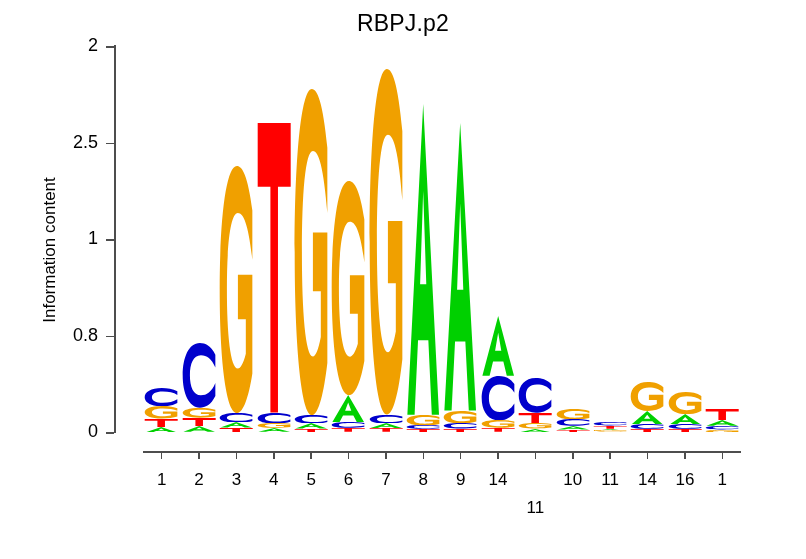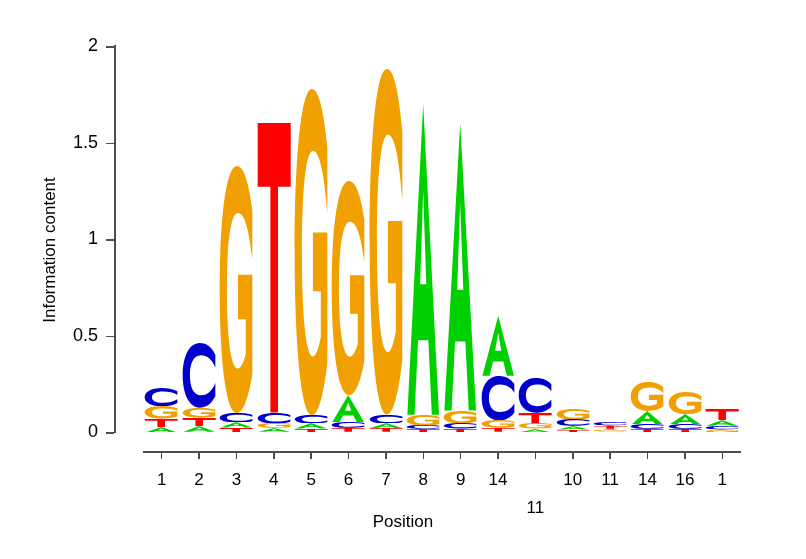"RBPJ.p2" div { html: none -> <div>RBPJ.p2</div> }
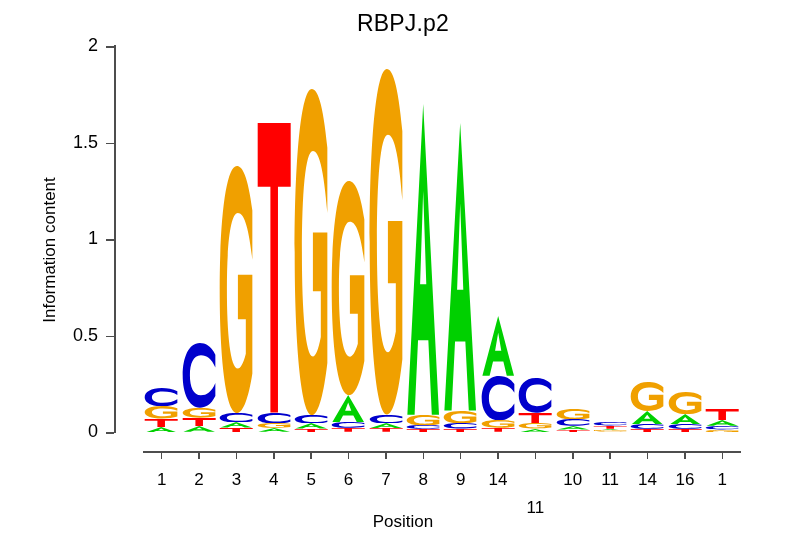"1.5" div.ylabel { text: 1.5 -> 2.5 }
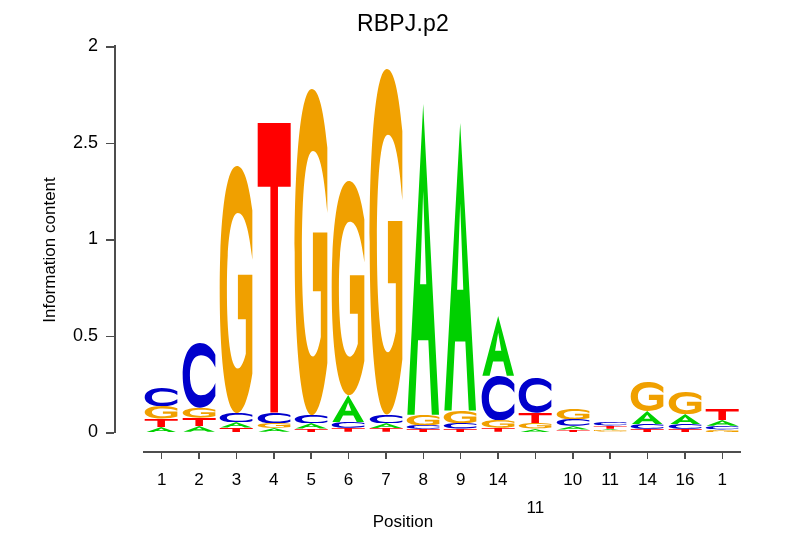"0.5" div.ylabel { text: 0.5 -> 0.8 }
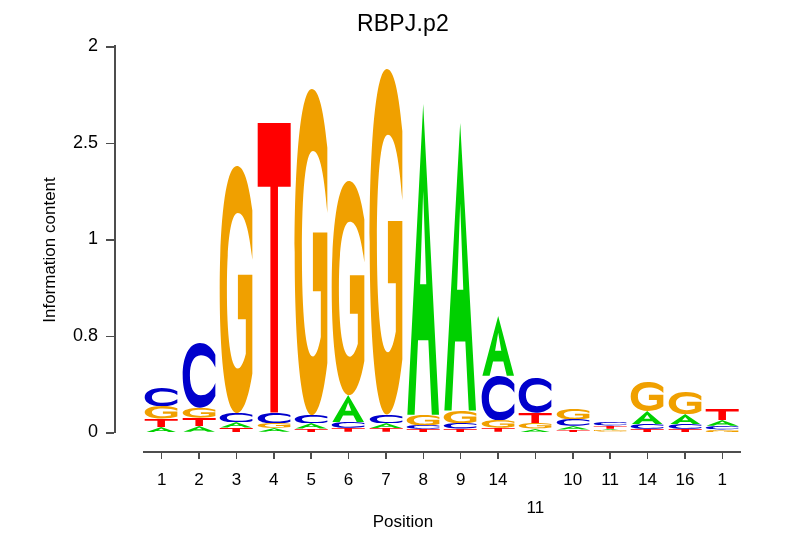"Position" div { html: <div>Position</div> -> none }
